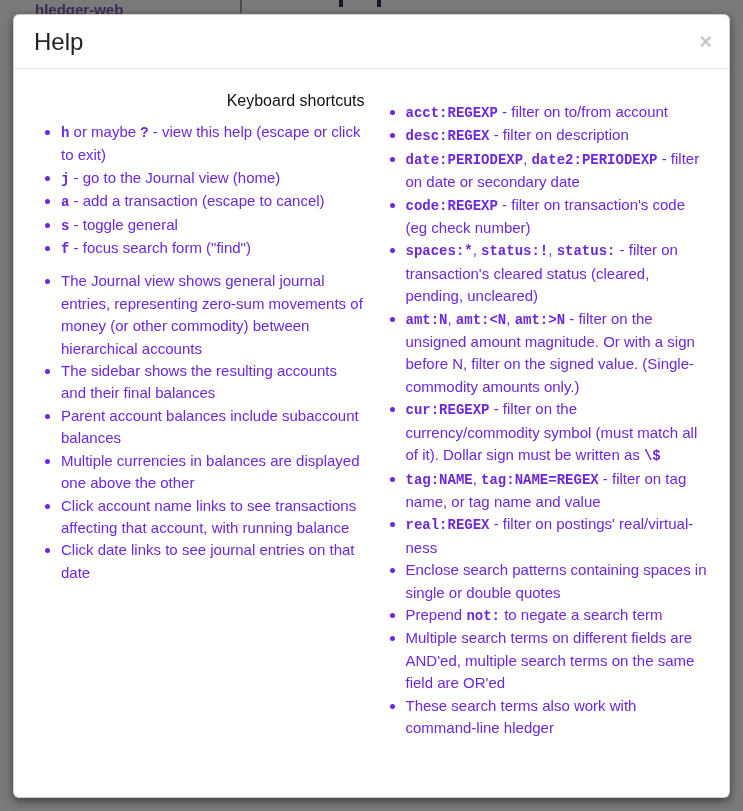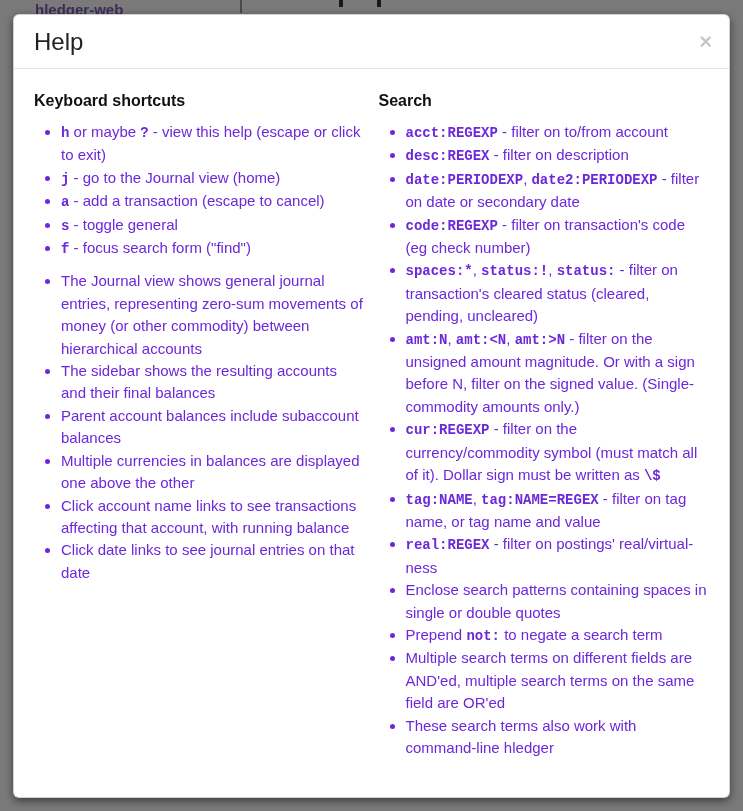"Keyboard shortcuts" .section-heading { font-weight: bold -> normal; text-align: none -> right }
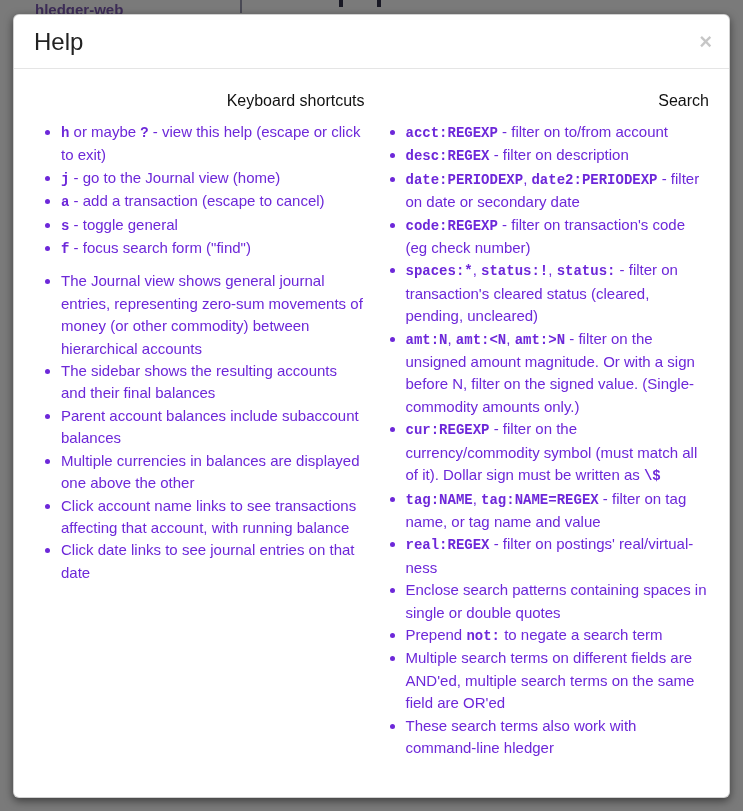"Search" h2.section-heading { html: <h2>Search</h2> -> none }
